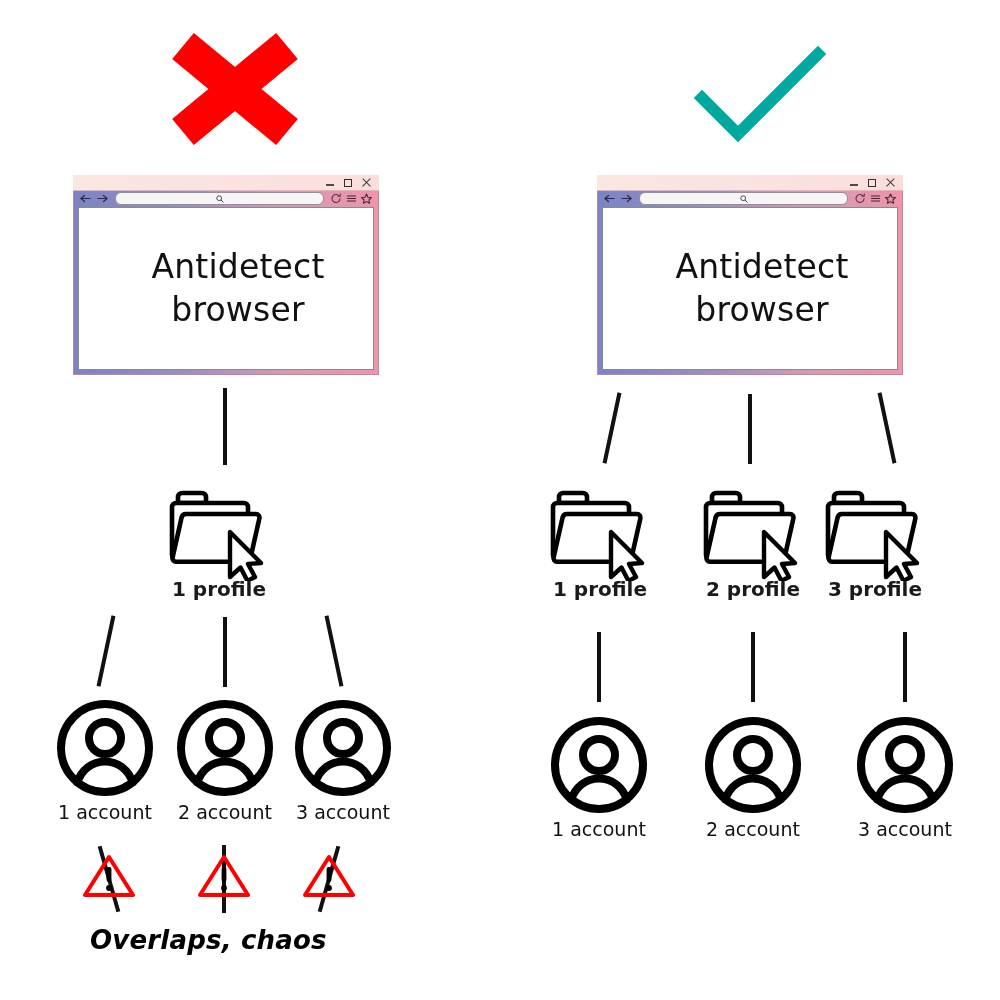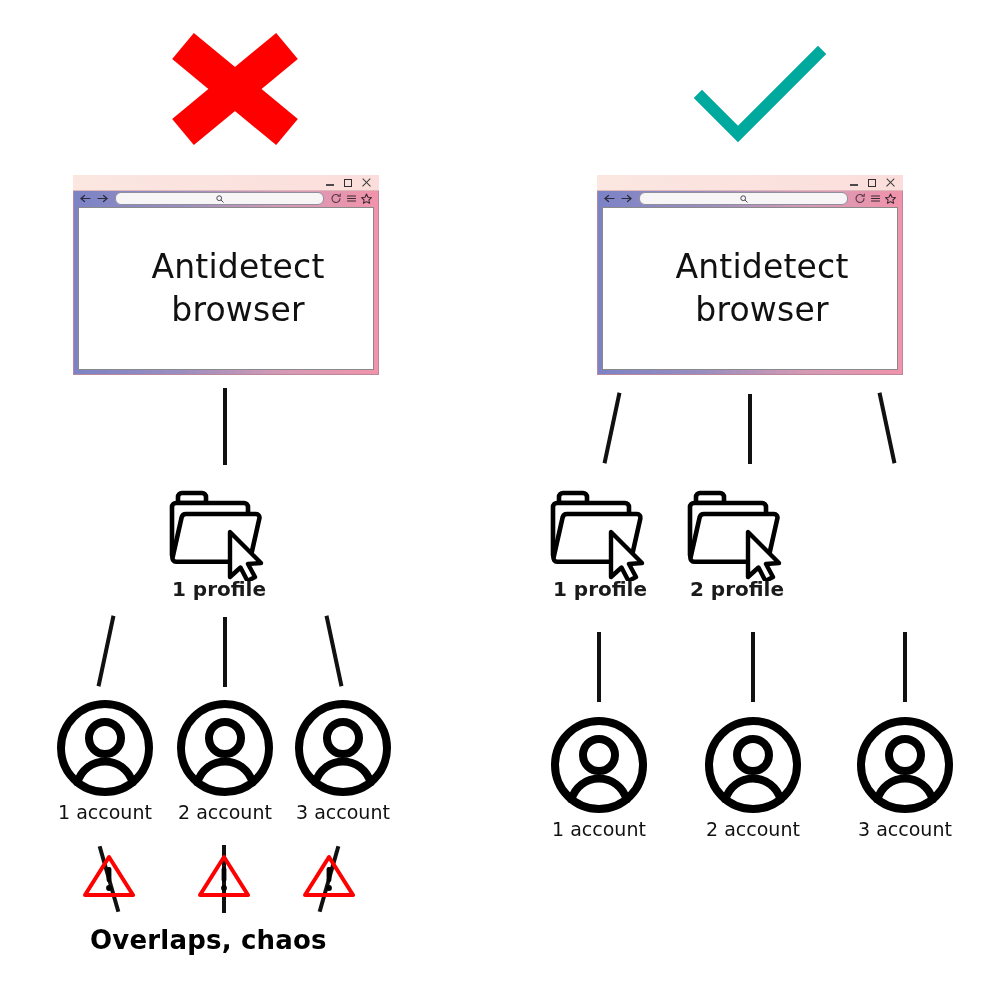"2 profile" div.folder { left: 182px -> 198px }
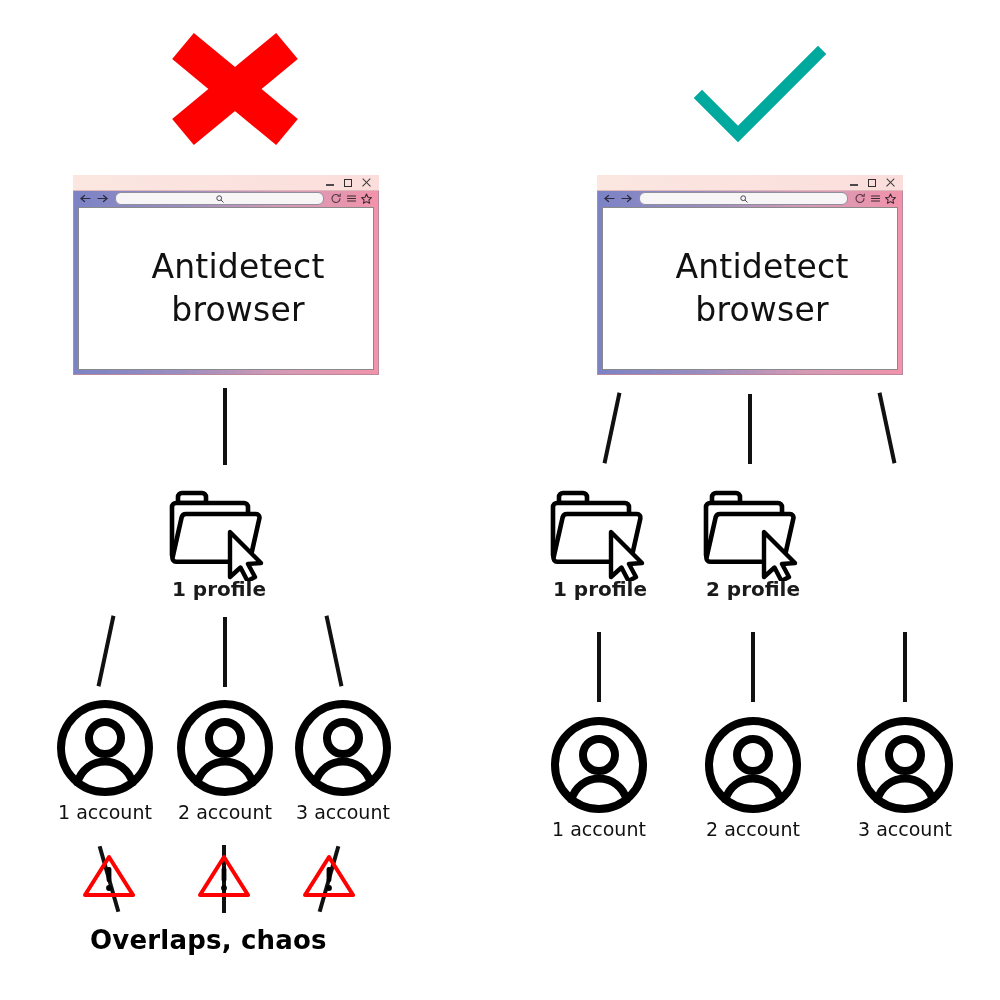"3 profile" div.folder { html: none -> <div> <svg> <g> <path></path> <path></path> <path></path> </g> <path></path> </svg> <div>3 profile</div> </div> }
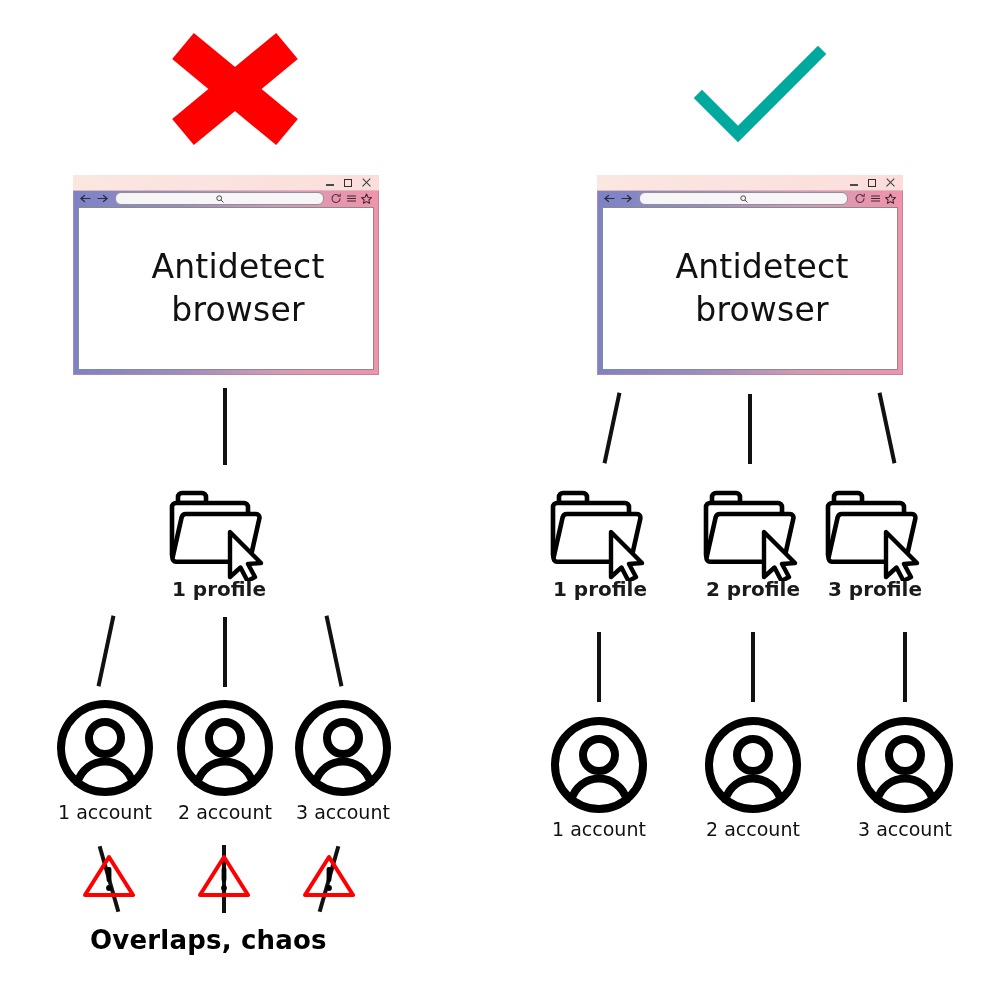"Overlaps, chaos" .chaos { font-style: none -> italic }
